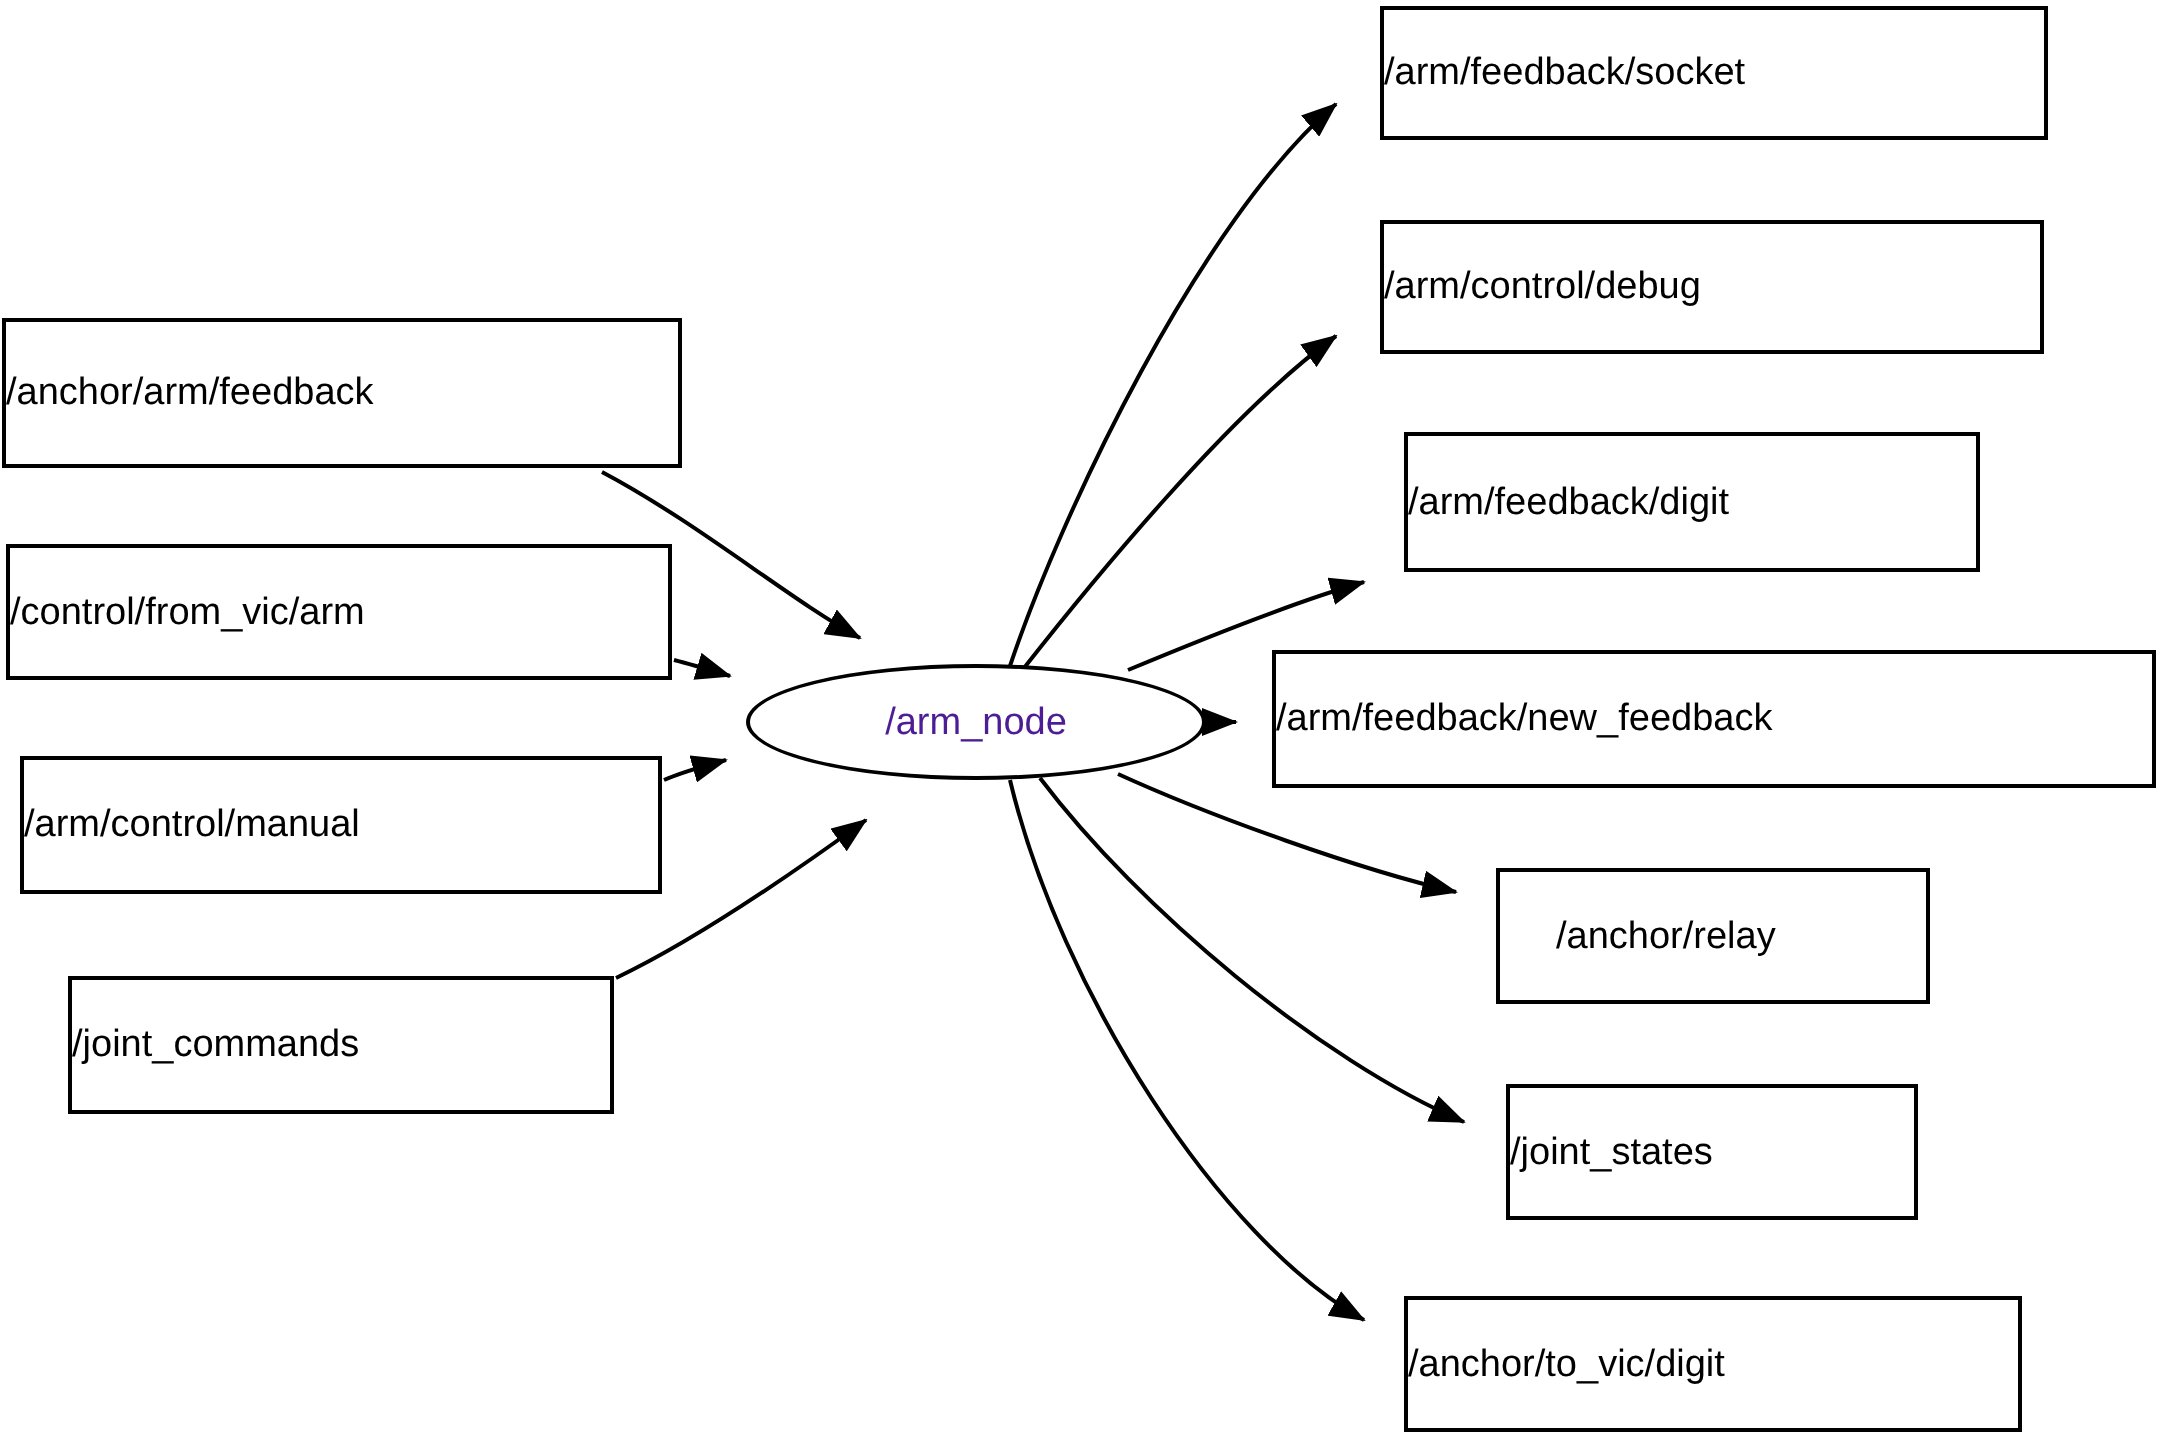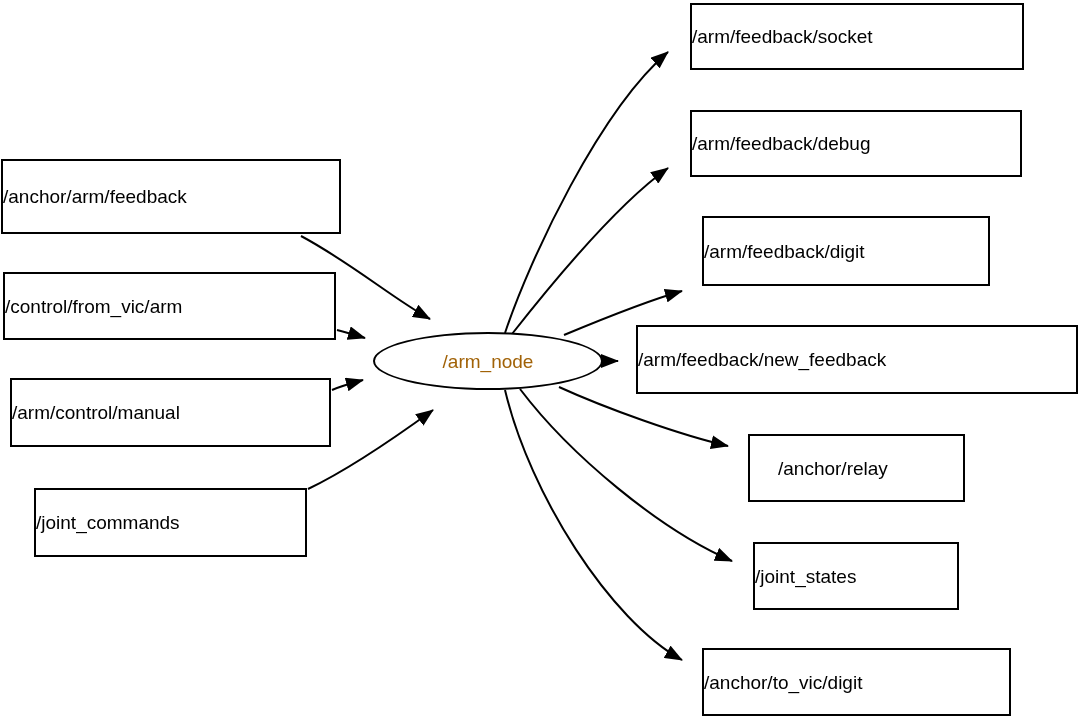"/arm/feedback/debug" span.node-label { text: /arm/feedback/debug -> /arm/control/debug }
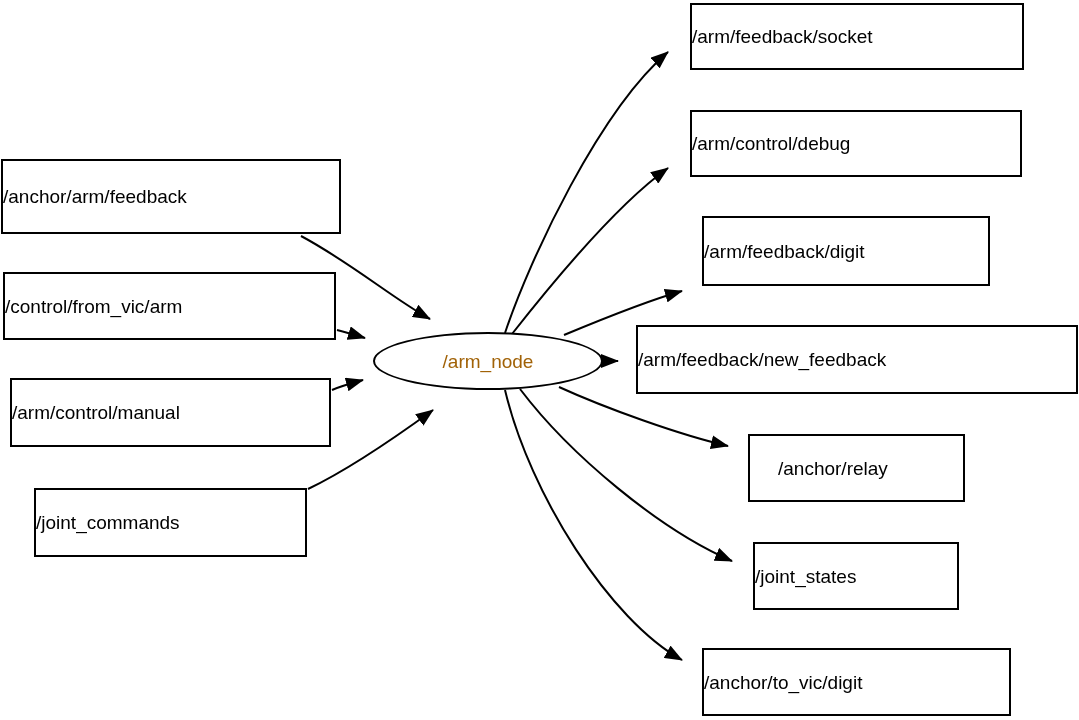"/arm_node" .node-ellipse { color: #a16207 -> #4c1d95 }
